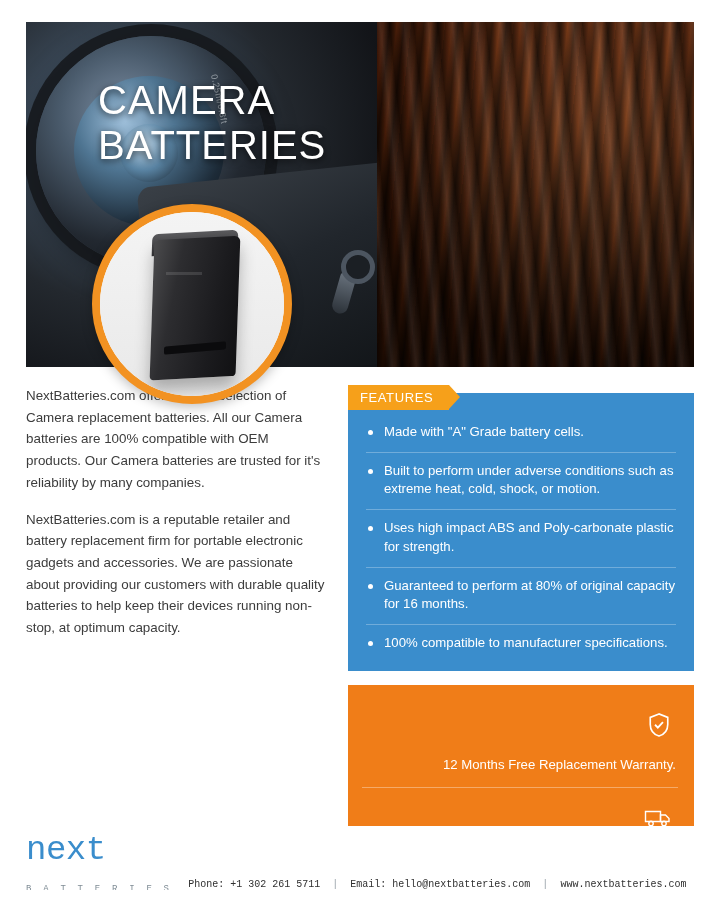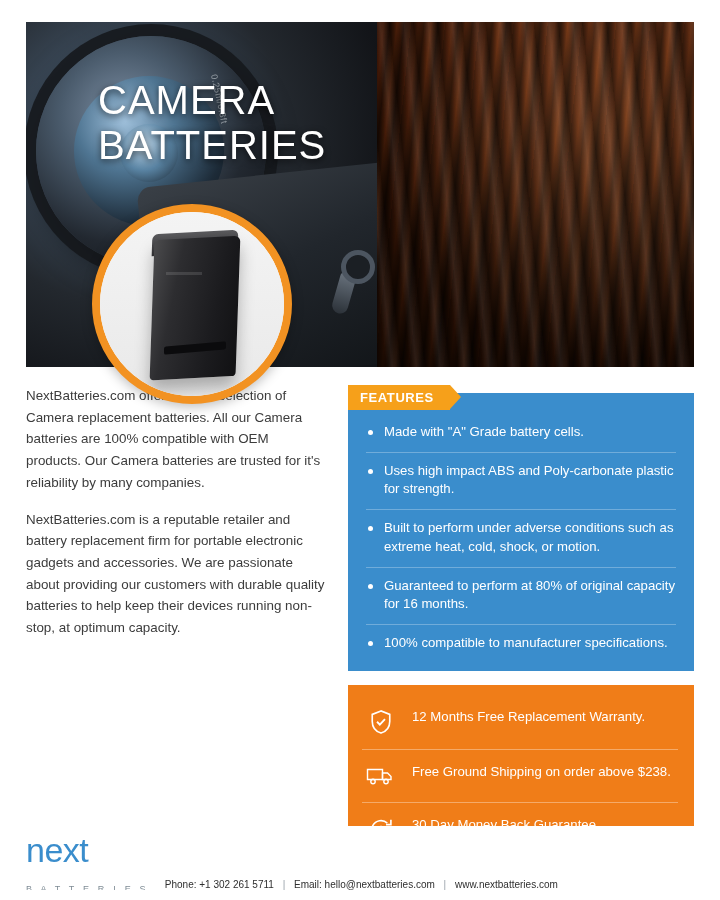"FEATURES" .feat-head { font-weight: bold -> normal }
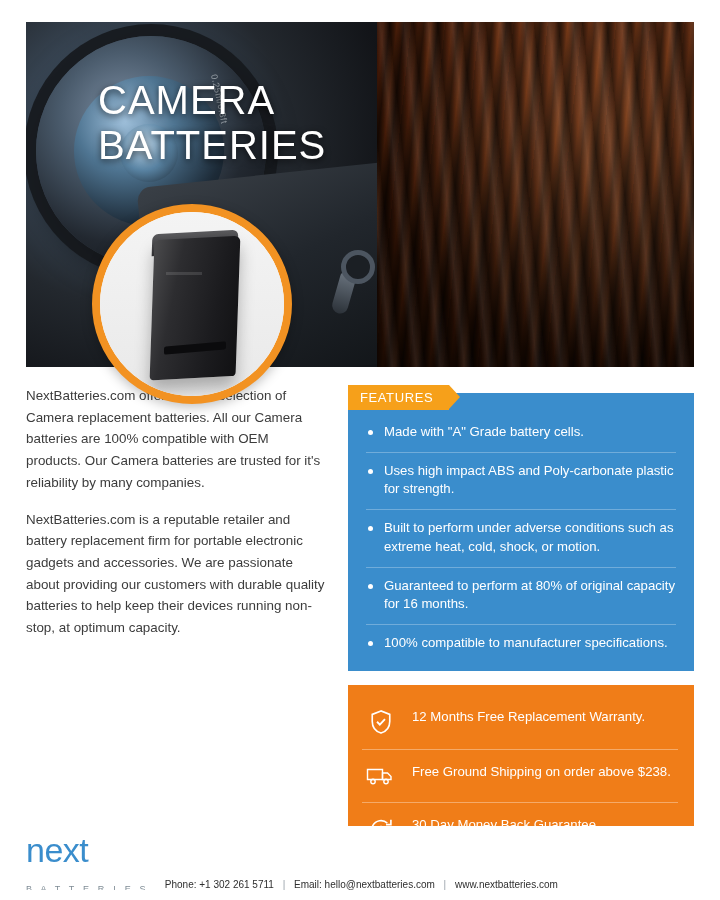"Uses high impact ABS and" li { order: before "Built to perform under adverse" -> after "Built to perform under adverse" }
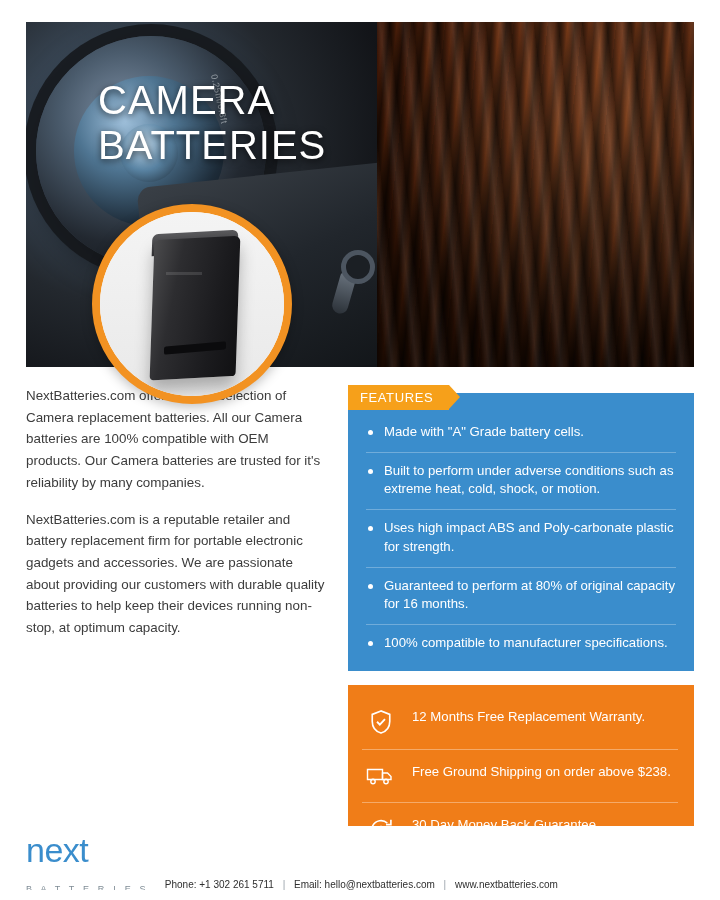"12 Months Free Replacement Warranty." .offer { align-items: flex-start -> flex-end; flex-direction: none -> column }
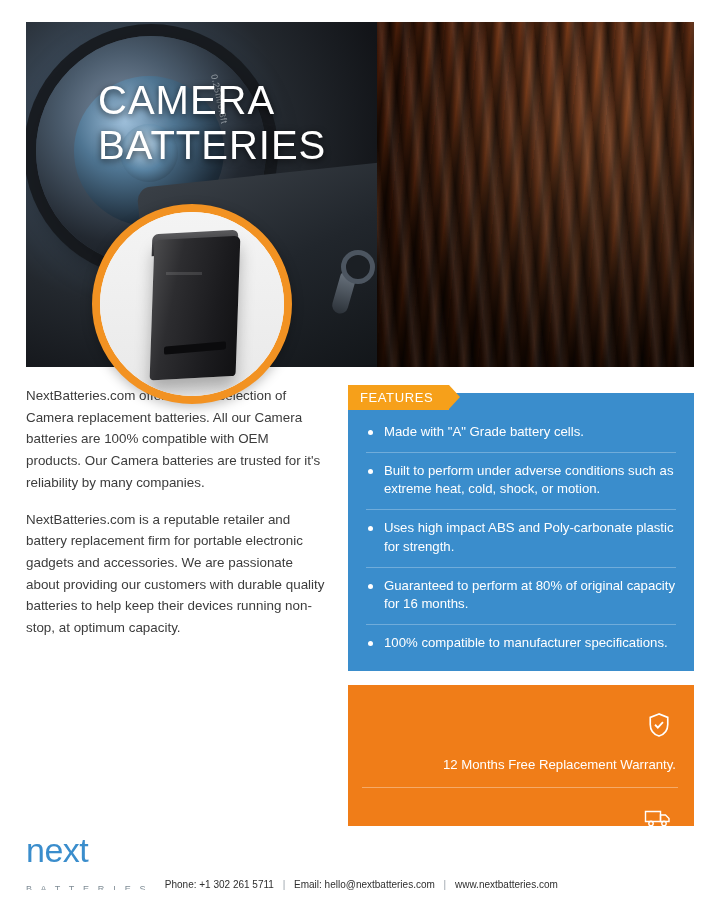"next" .footer { font-family: none -> Liberation Mono, monospace }
